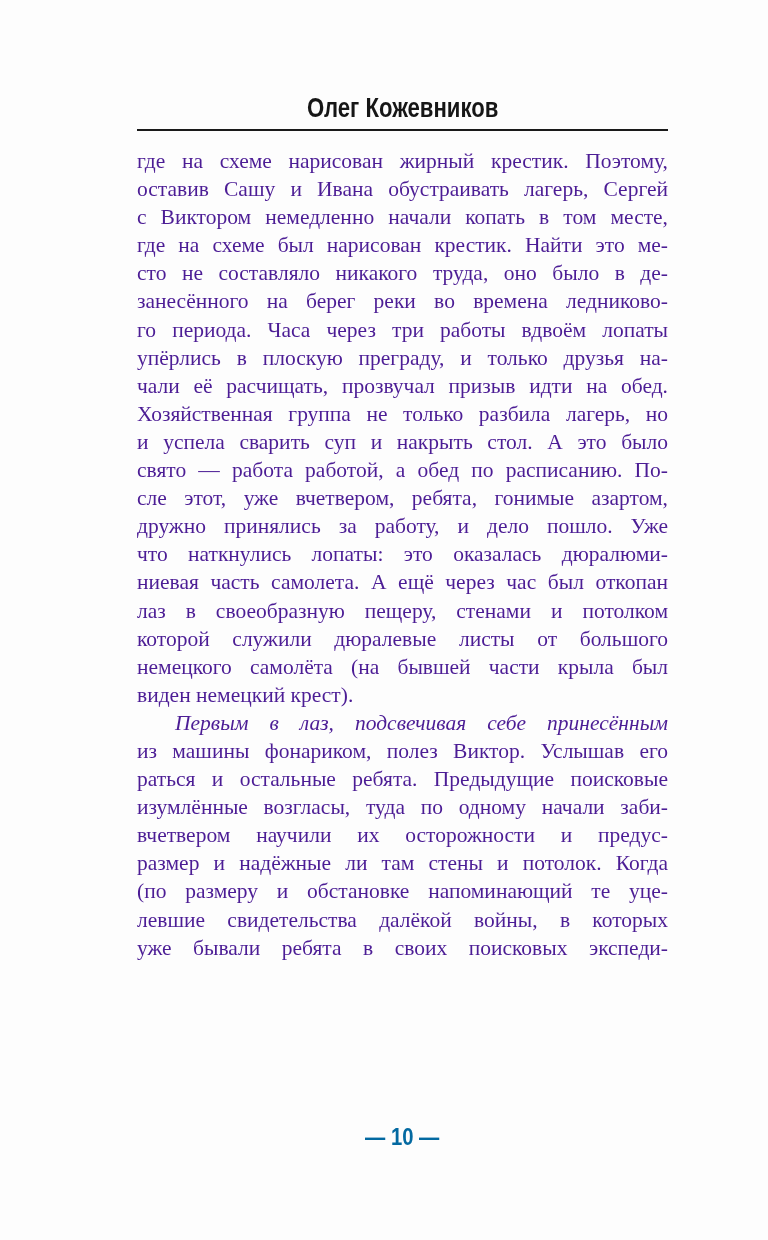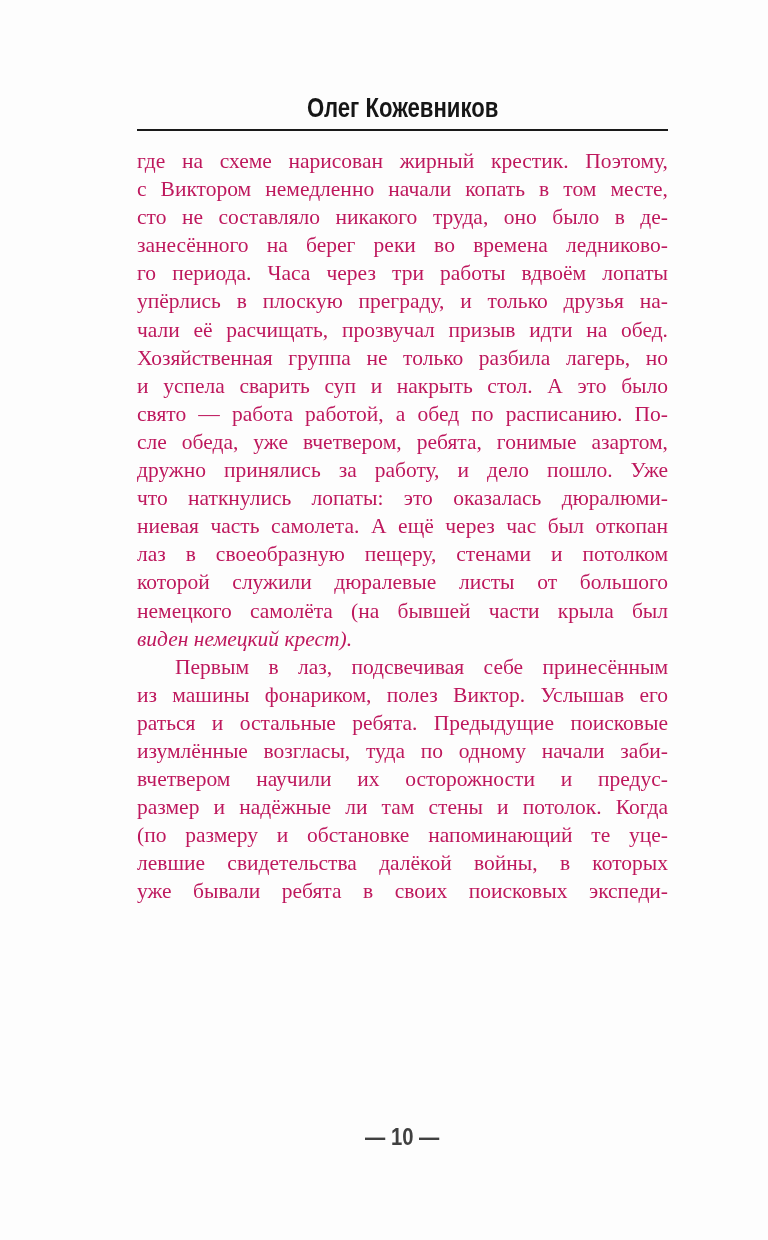"где на схеме нарисован жирный" div.body-text { color: #be185d -> #4c1d95 }
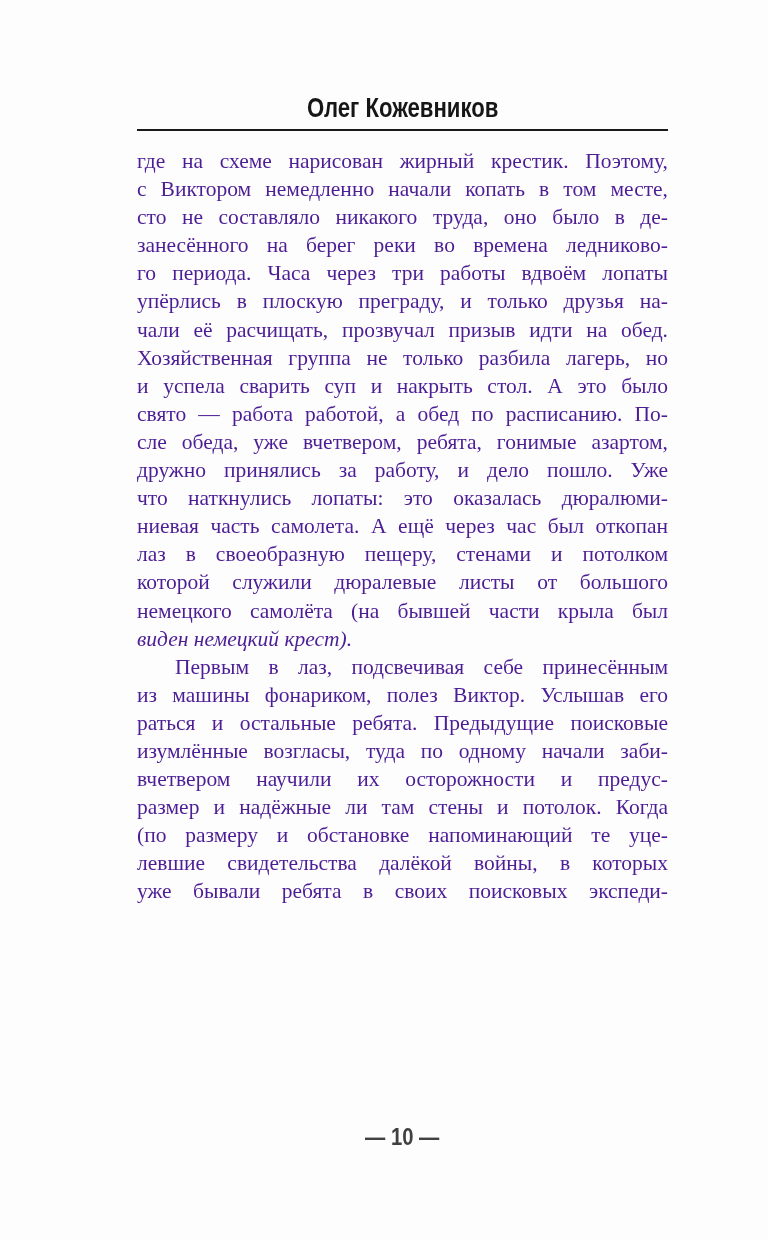"оставив Сашу и Ивана обустраивать" div.line { html: none -> <div>оставив Сашу и Ивана обустраивать лагерь, Сергей</div> }
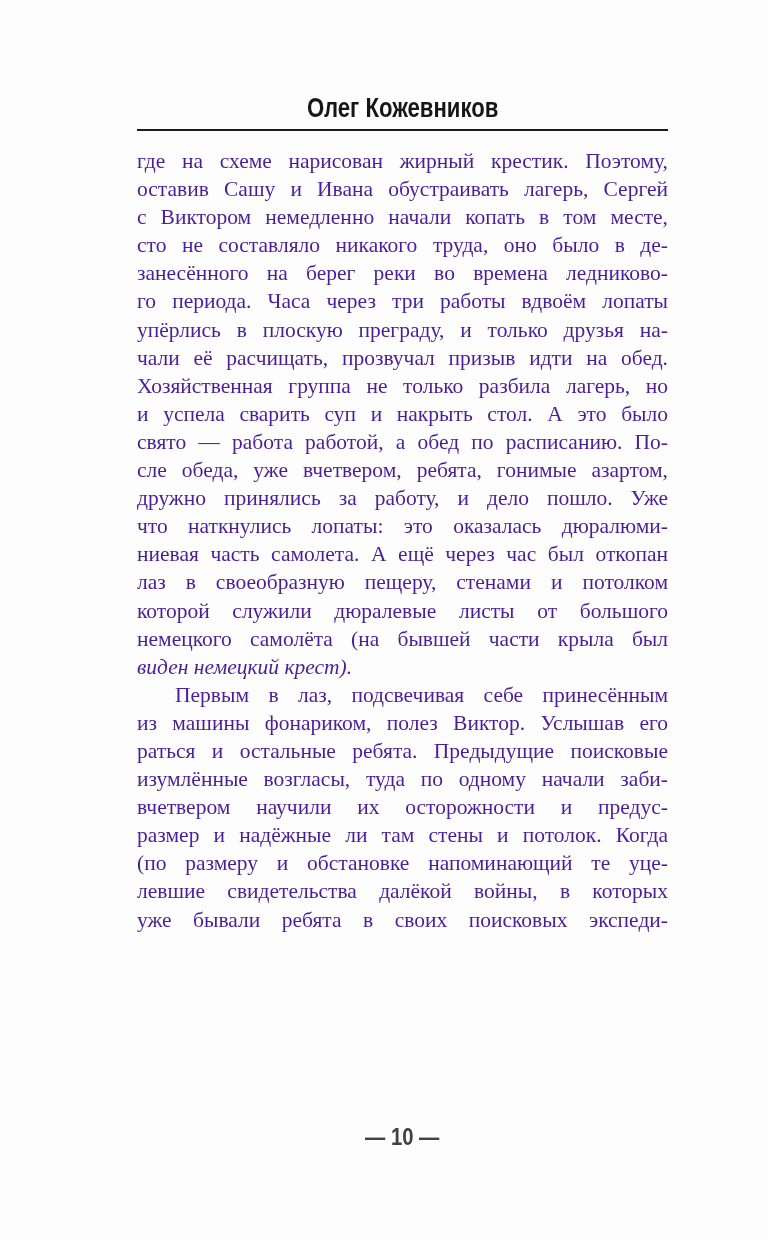"где на схеме был нарисован" div.line { html: none -> <div>где на схеме был нарисован крестик. Найти это ме-</div> }
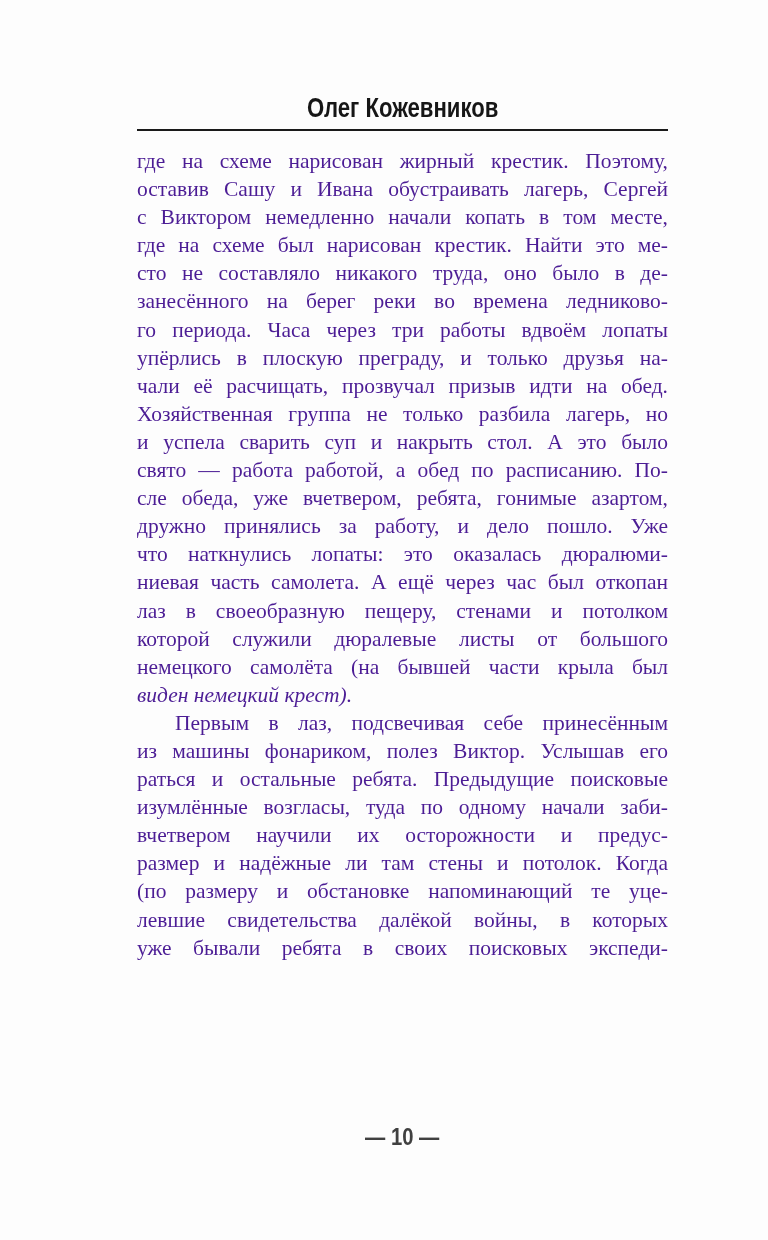"сле обеда, уже вчетвером, ребята," div.line { text: обеда -> этот }
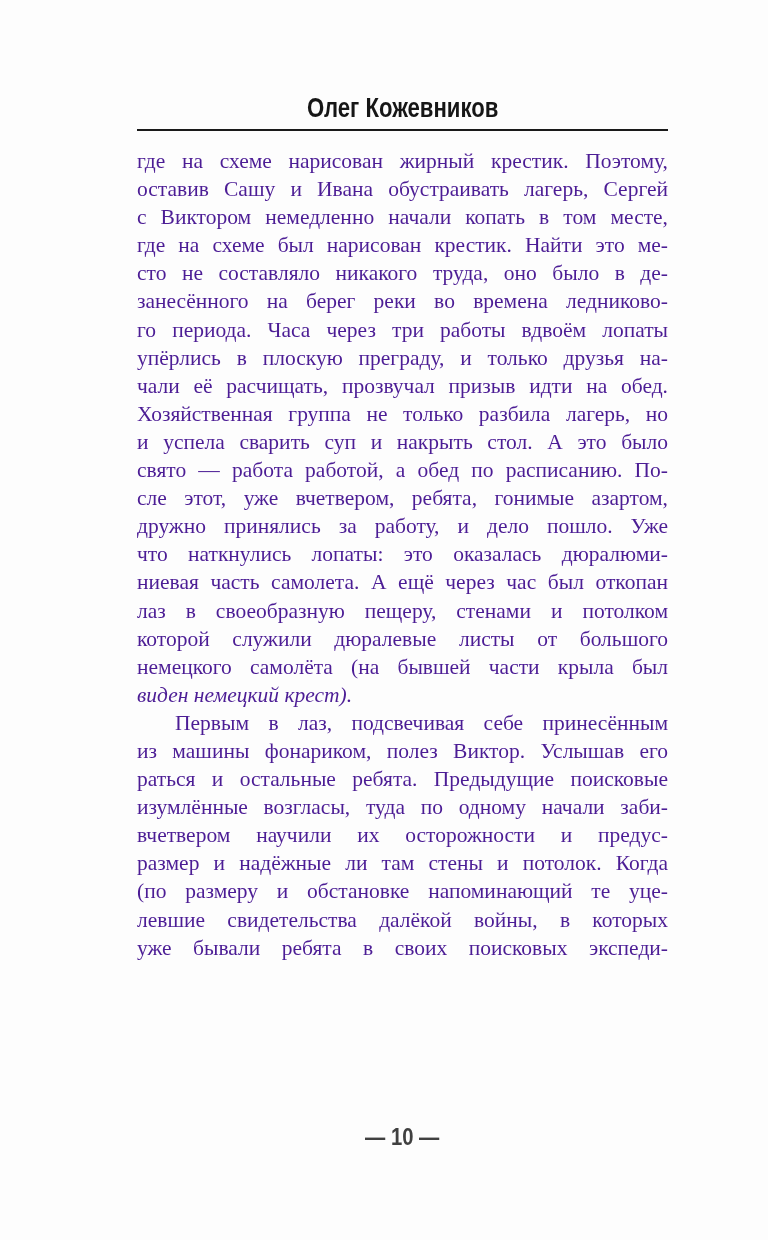"виден немецкий крест)." .line.no-just { font-style: italic -> none }
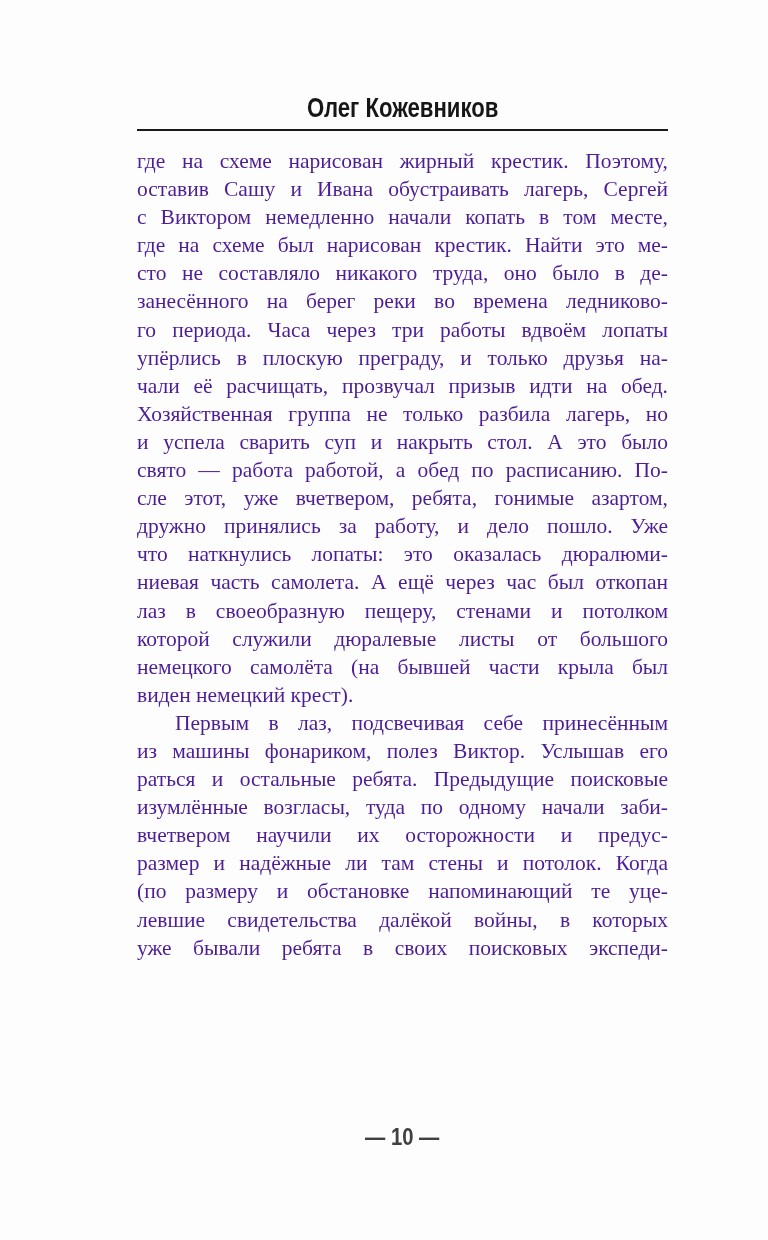"Первым в лаз, подсвечивая себе" .line.indent { font-style: none -> italic }
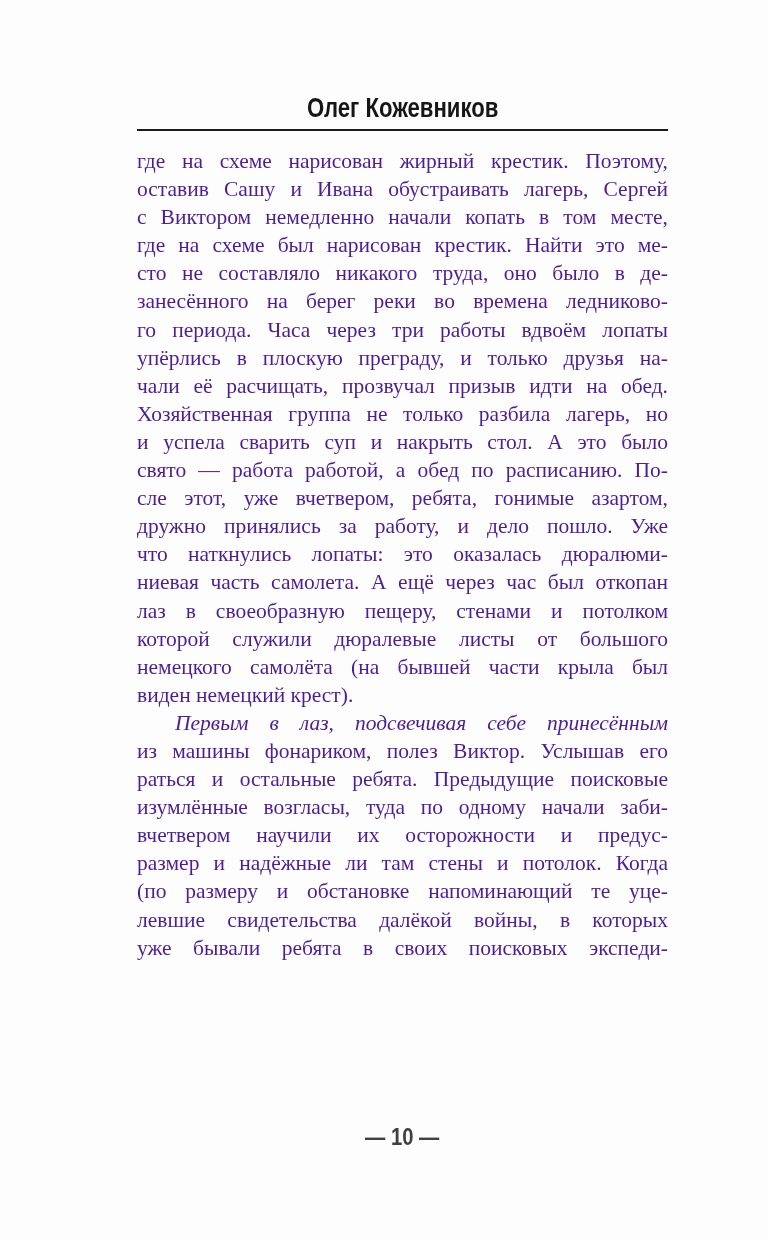"— 10 —" .footer { color: #404040 -> #0369a1 }
